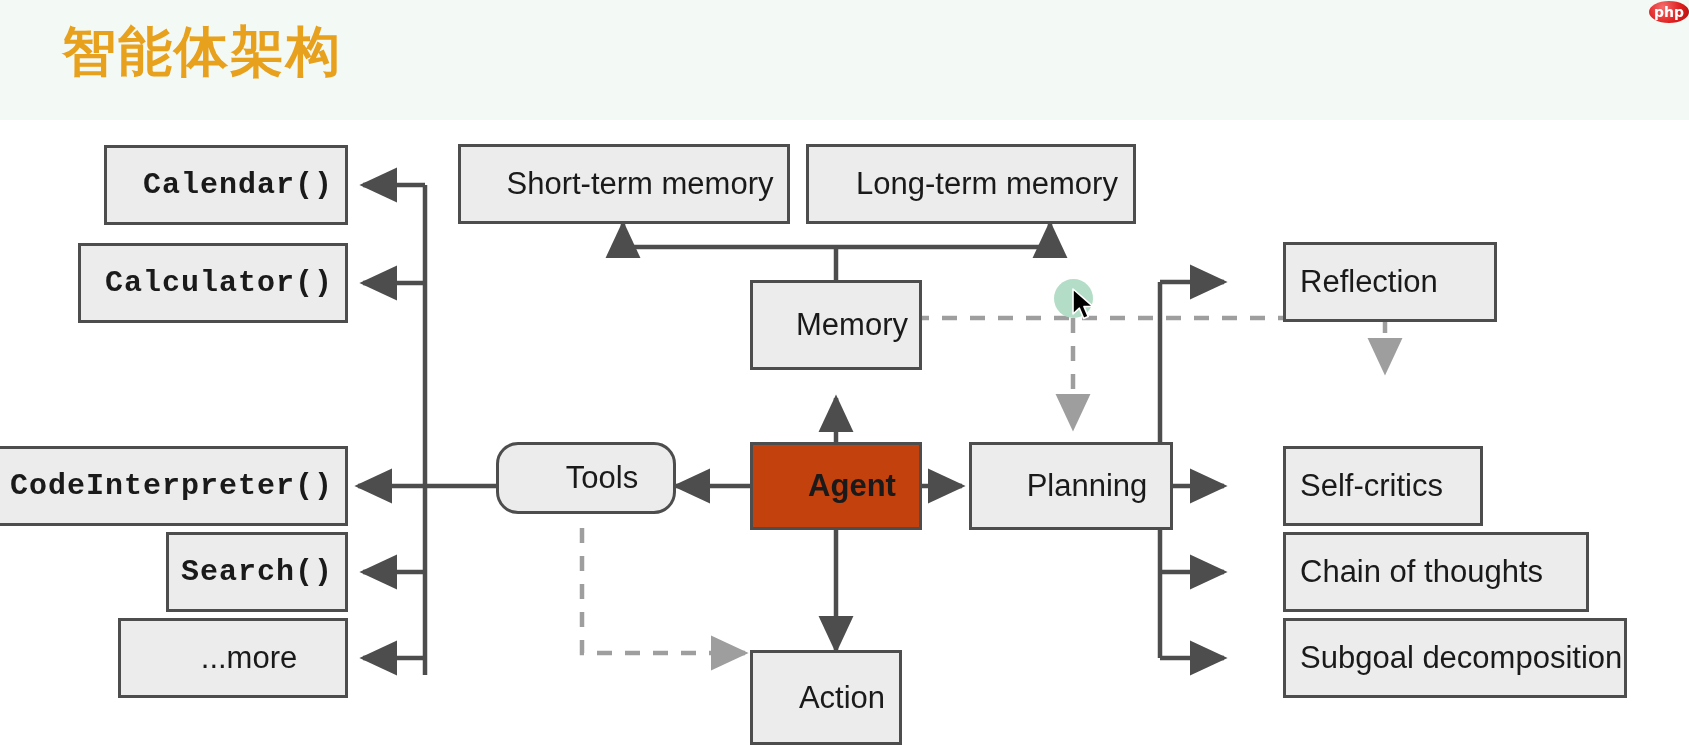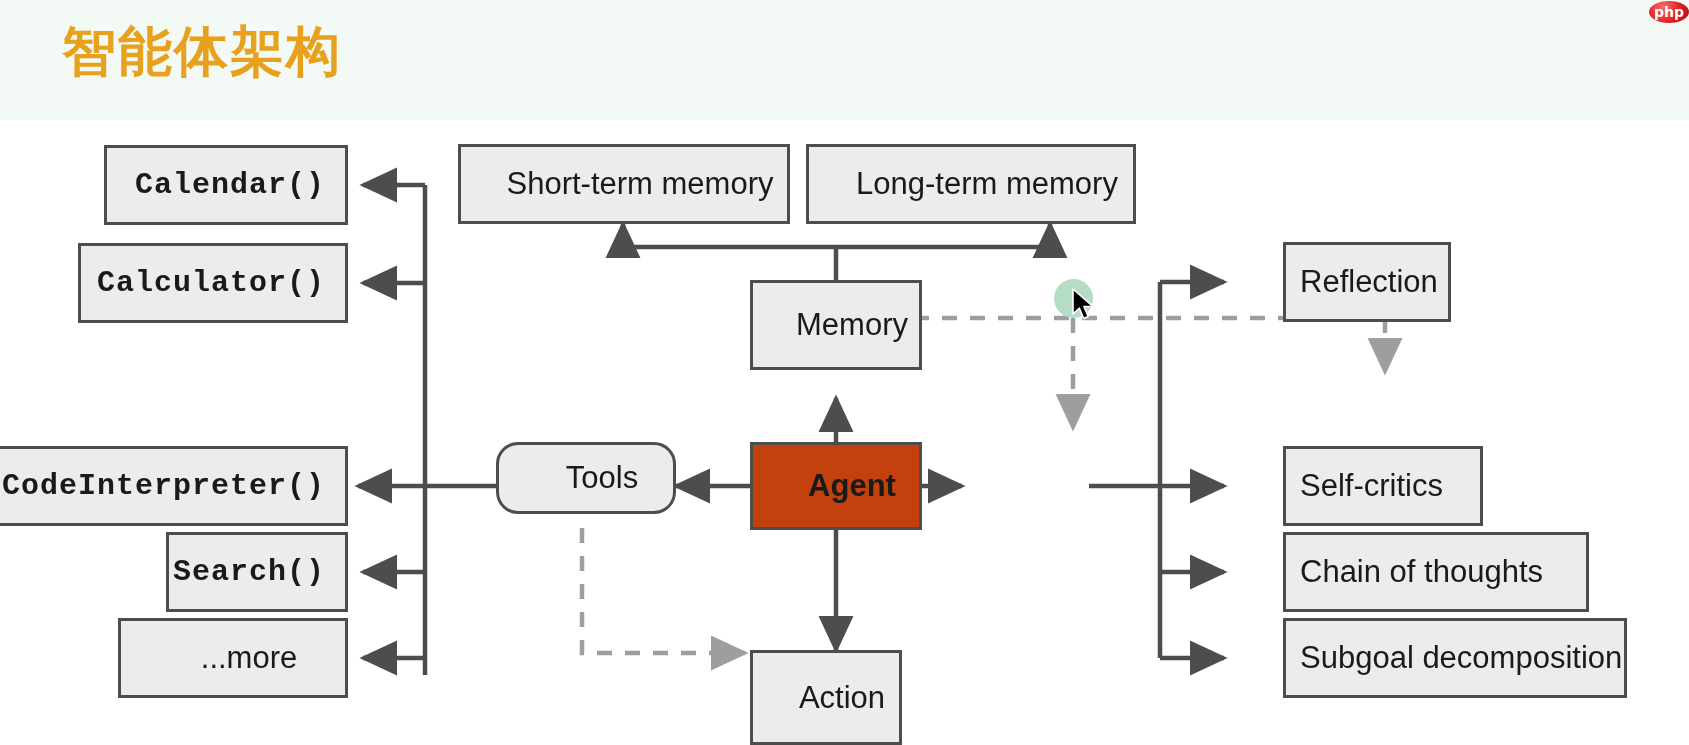"Calendar()" .node.rightpad { padding-right: 20px -> 12px }
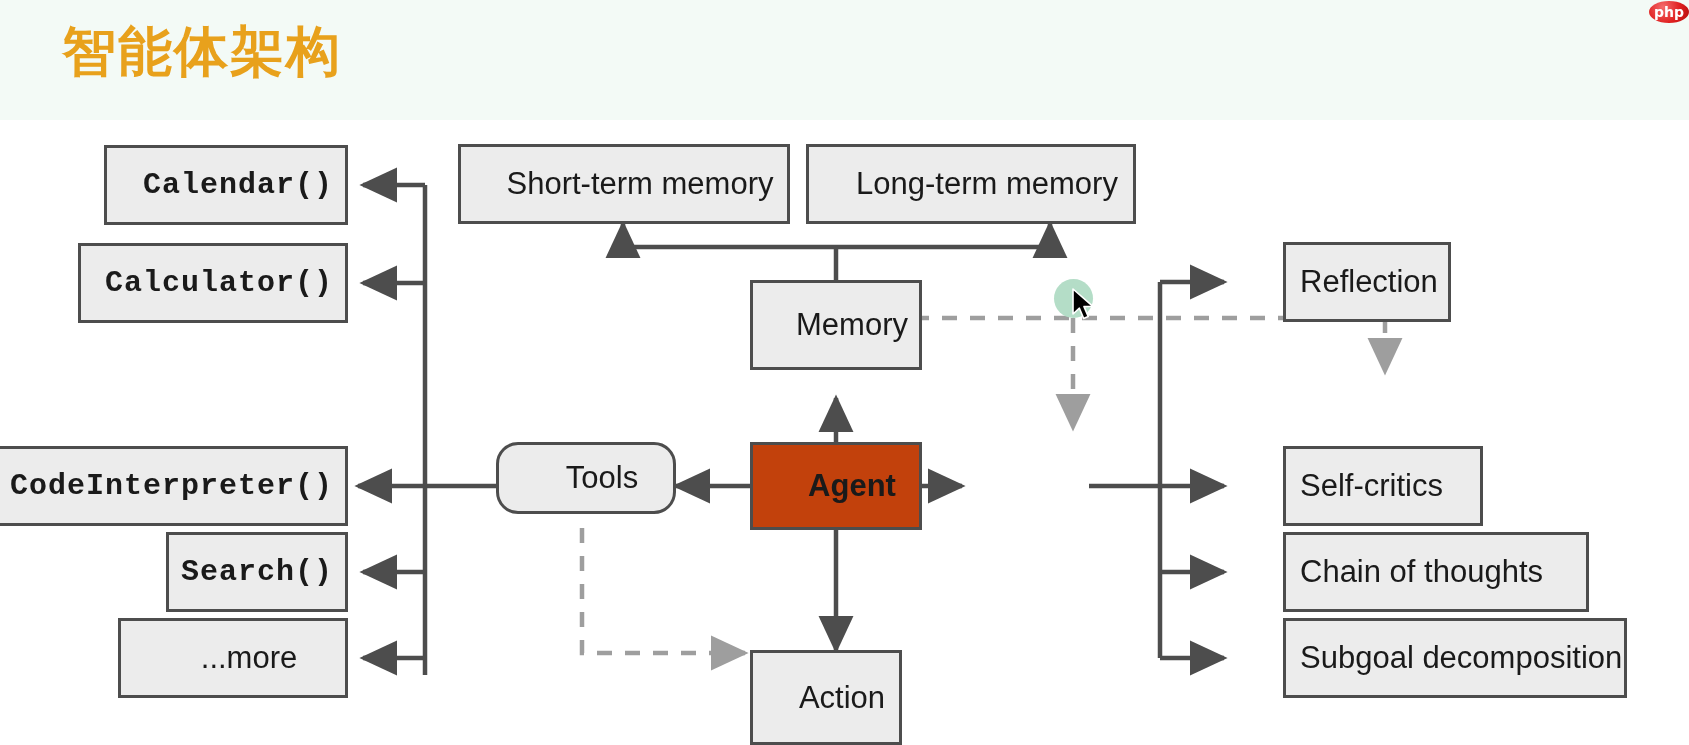"Reflection" div.node { width: 168px -> 214px }
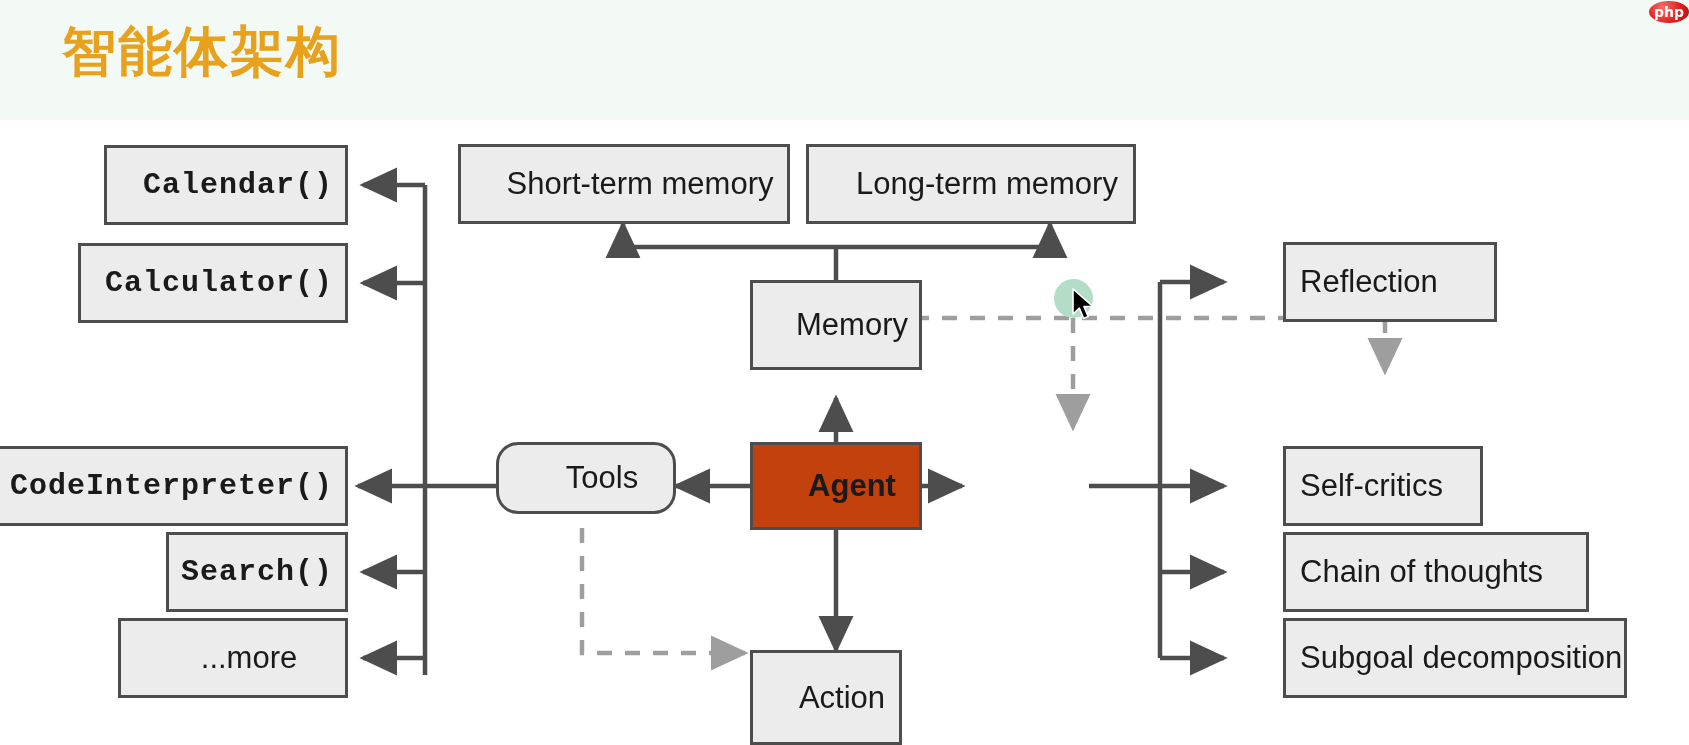"Planning" div.node { html: none -> <div> <span>Planning</span> </div> }
